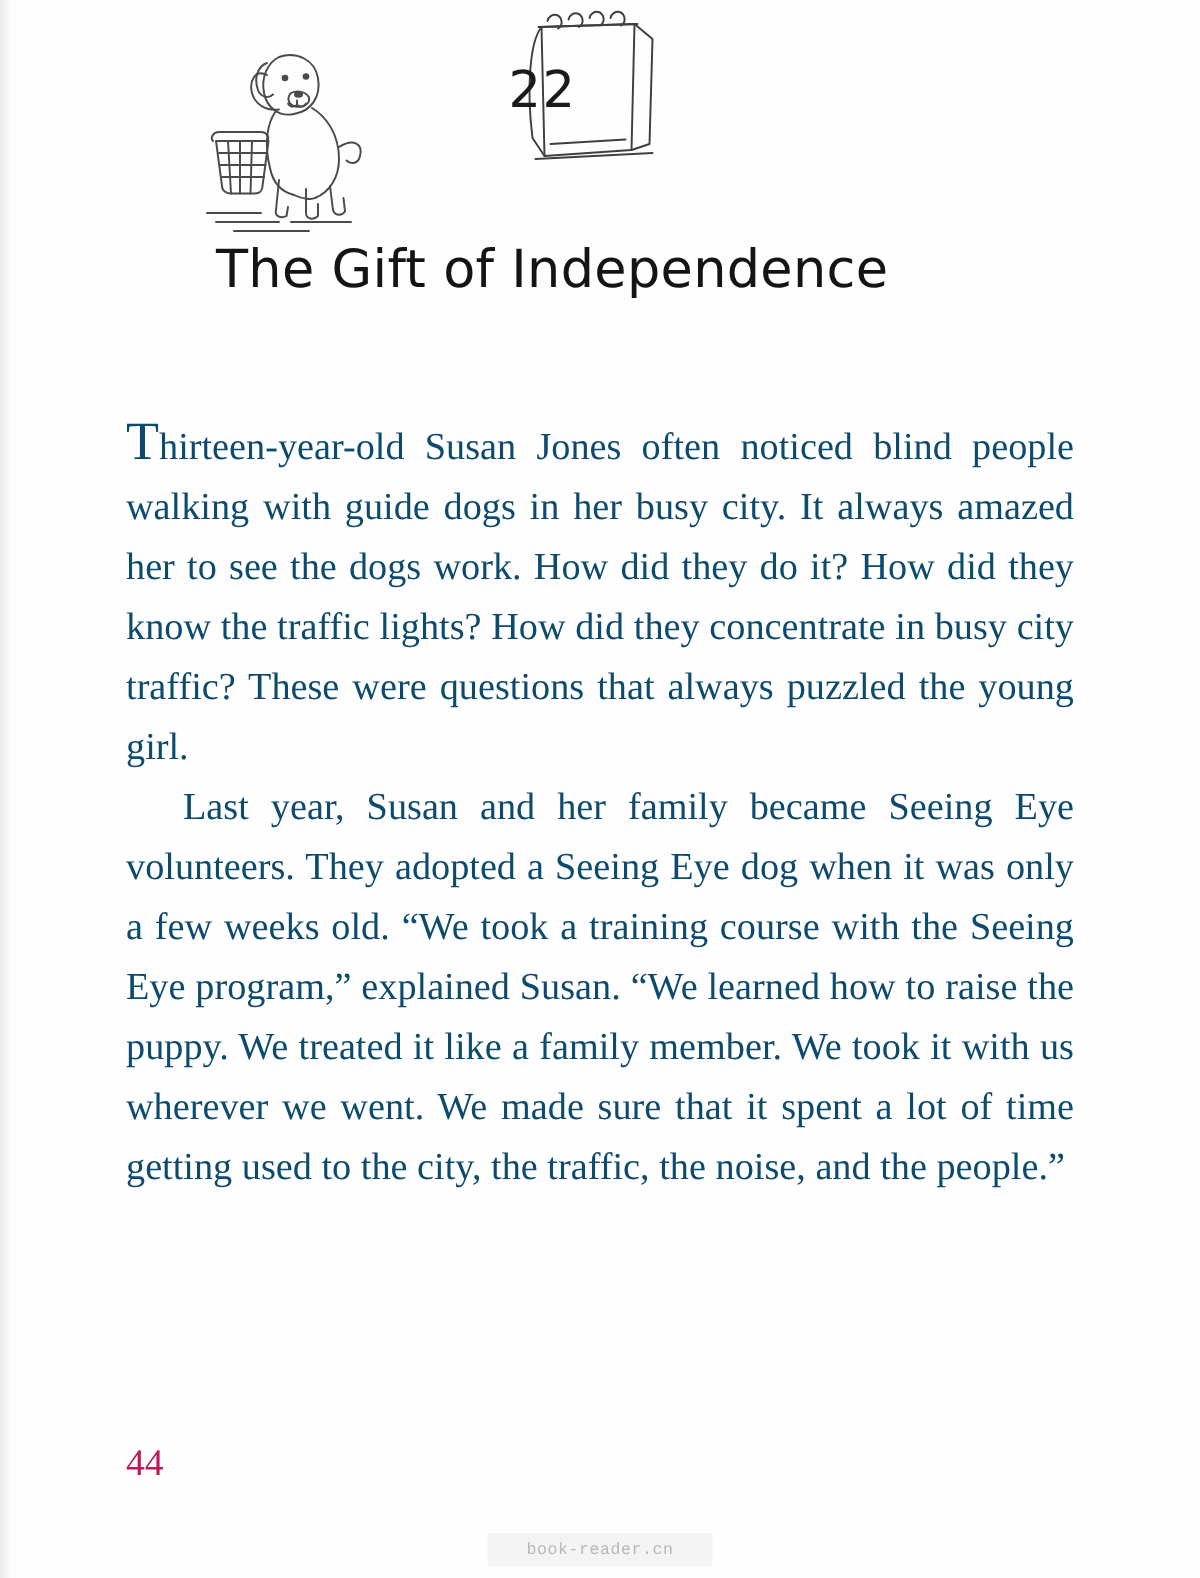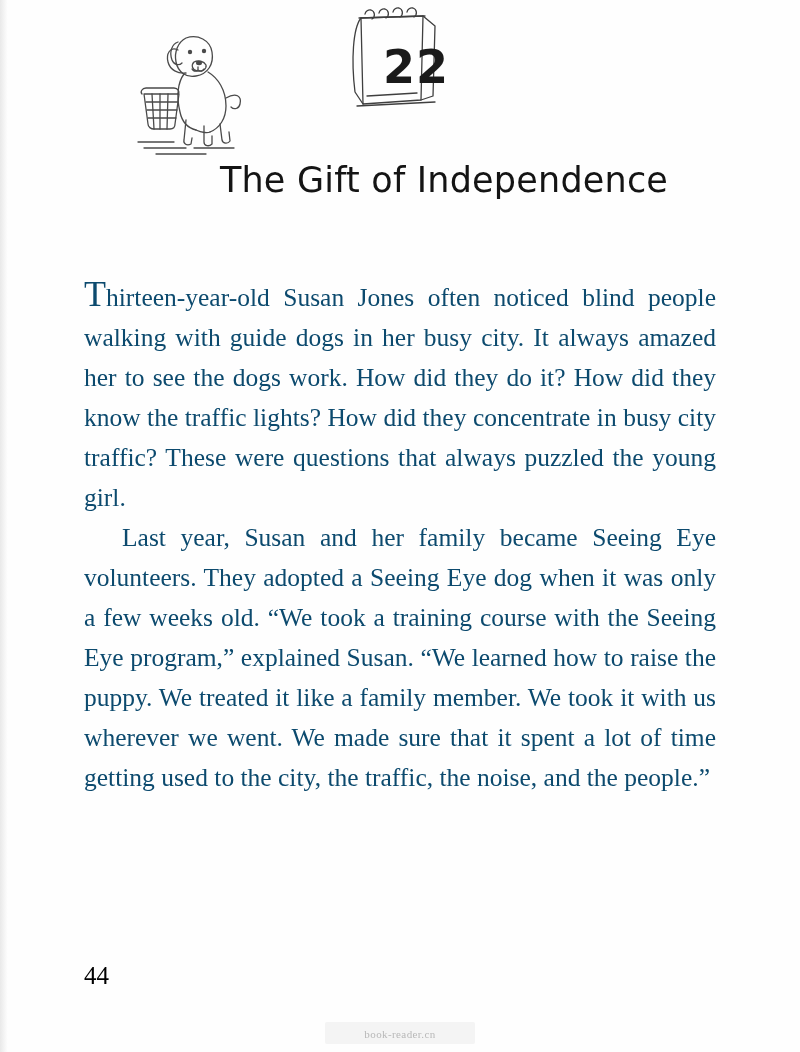"22" .chapter-number { font-size: 46px -> 34px; font-weight: 700 -> 400; text-align: right -> left }
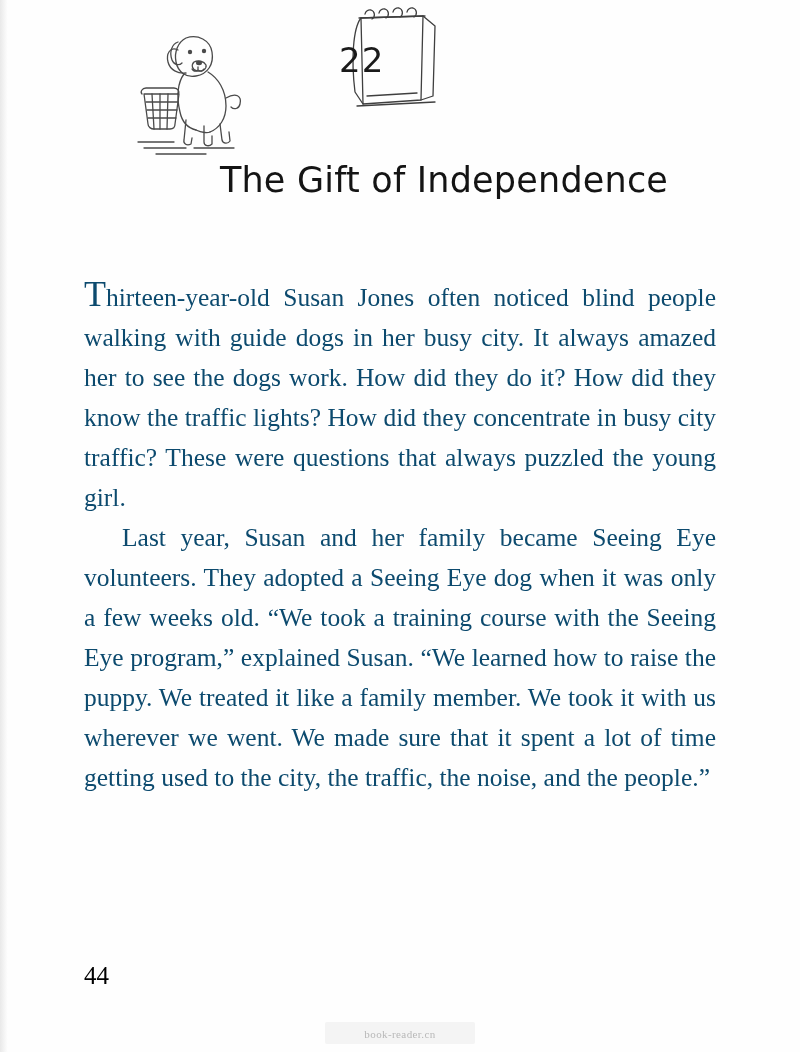"The Gift of Independence" .chapter-title { text-align: center -> left }
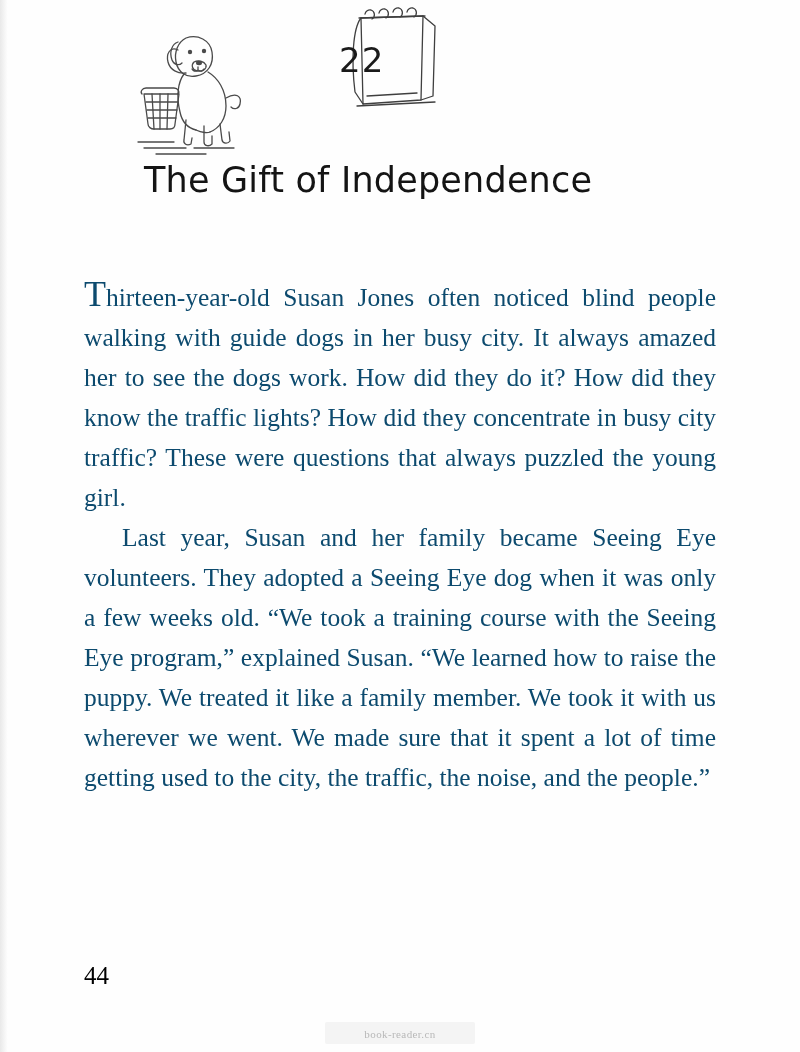"44" .page-number { color: #000000 -> #be185d }
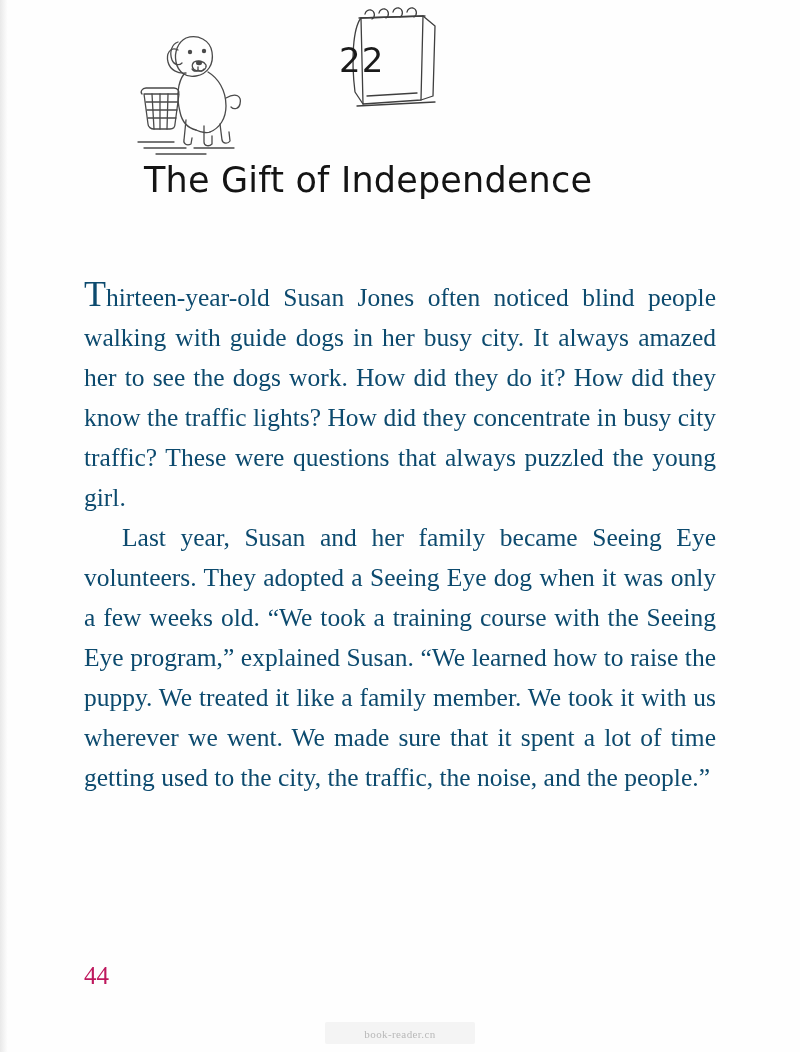"book-reader.cn" .watermark { font-family: Liberation Serif, serif -> Liberation Mono, monospace }
